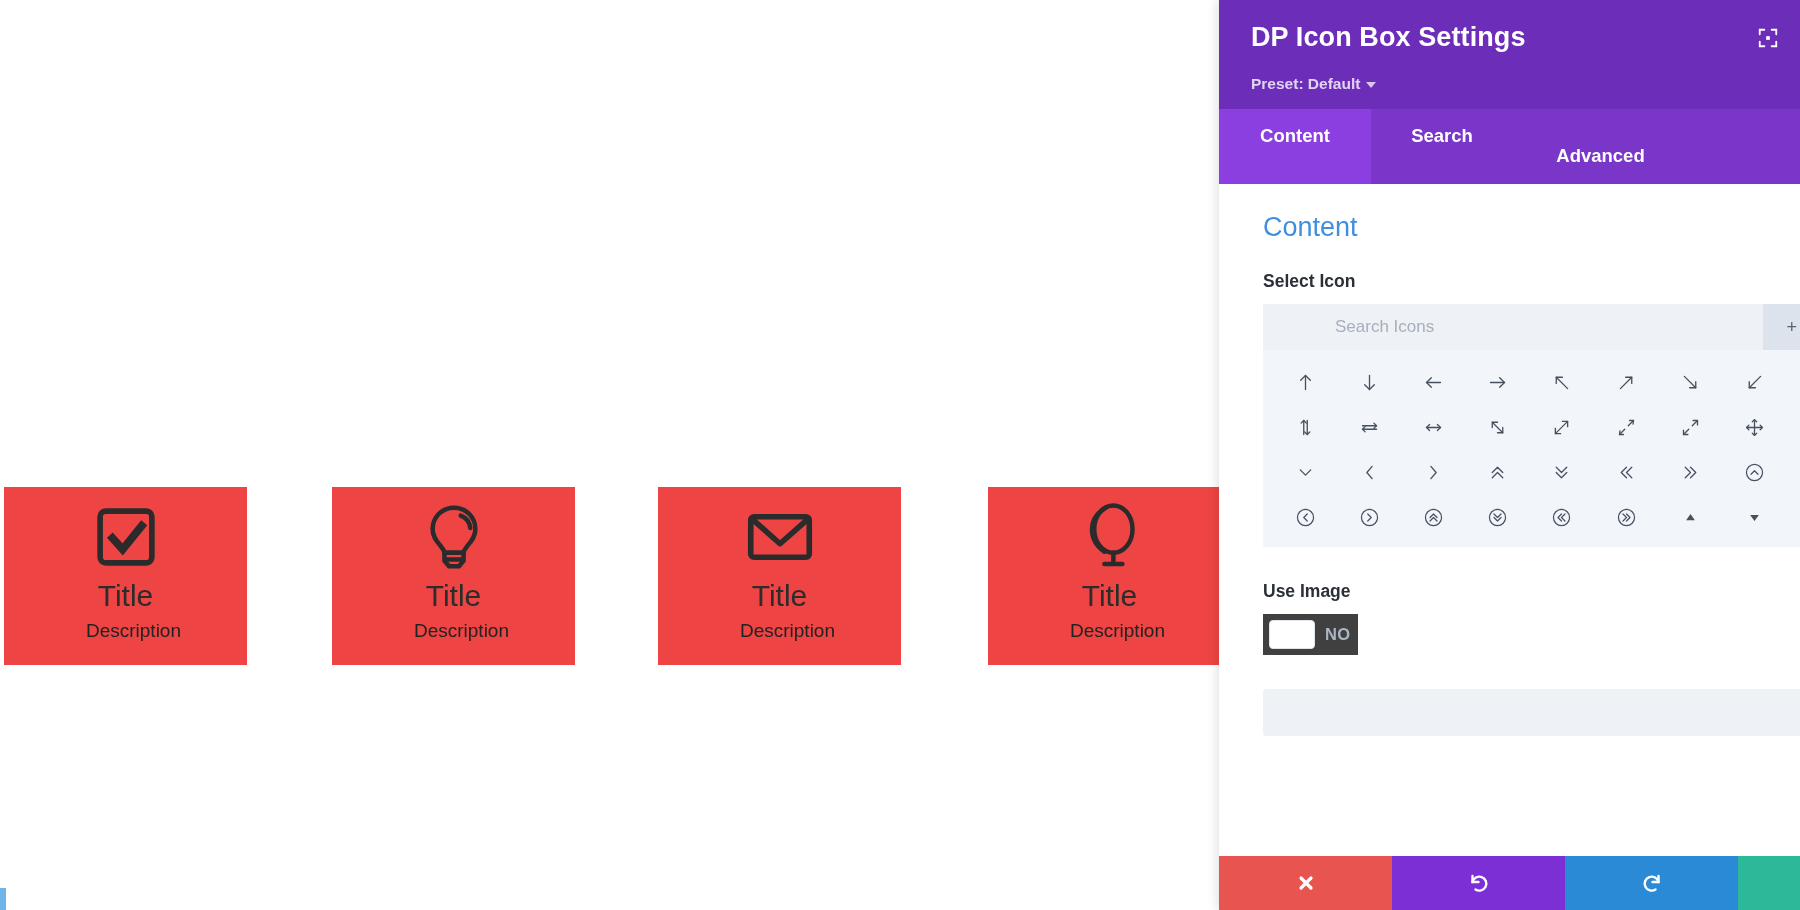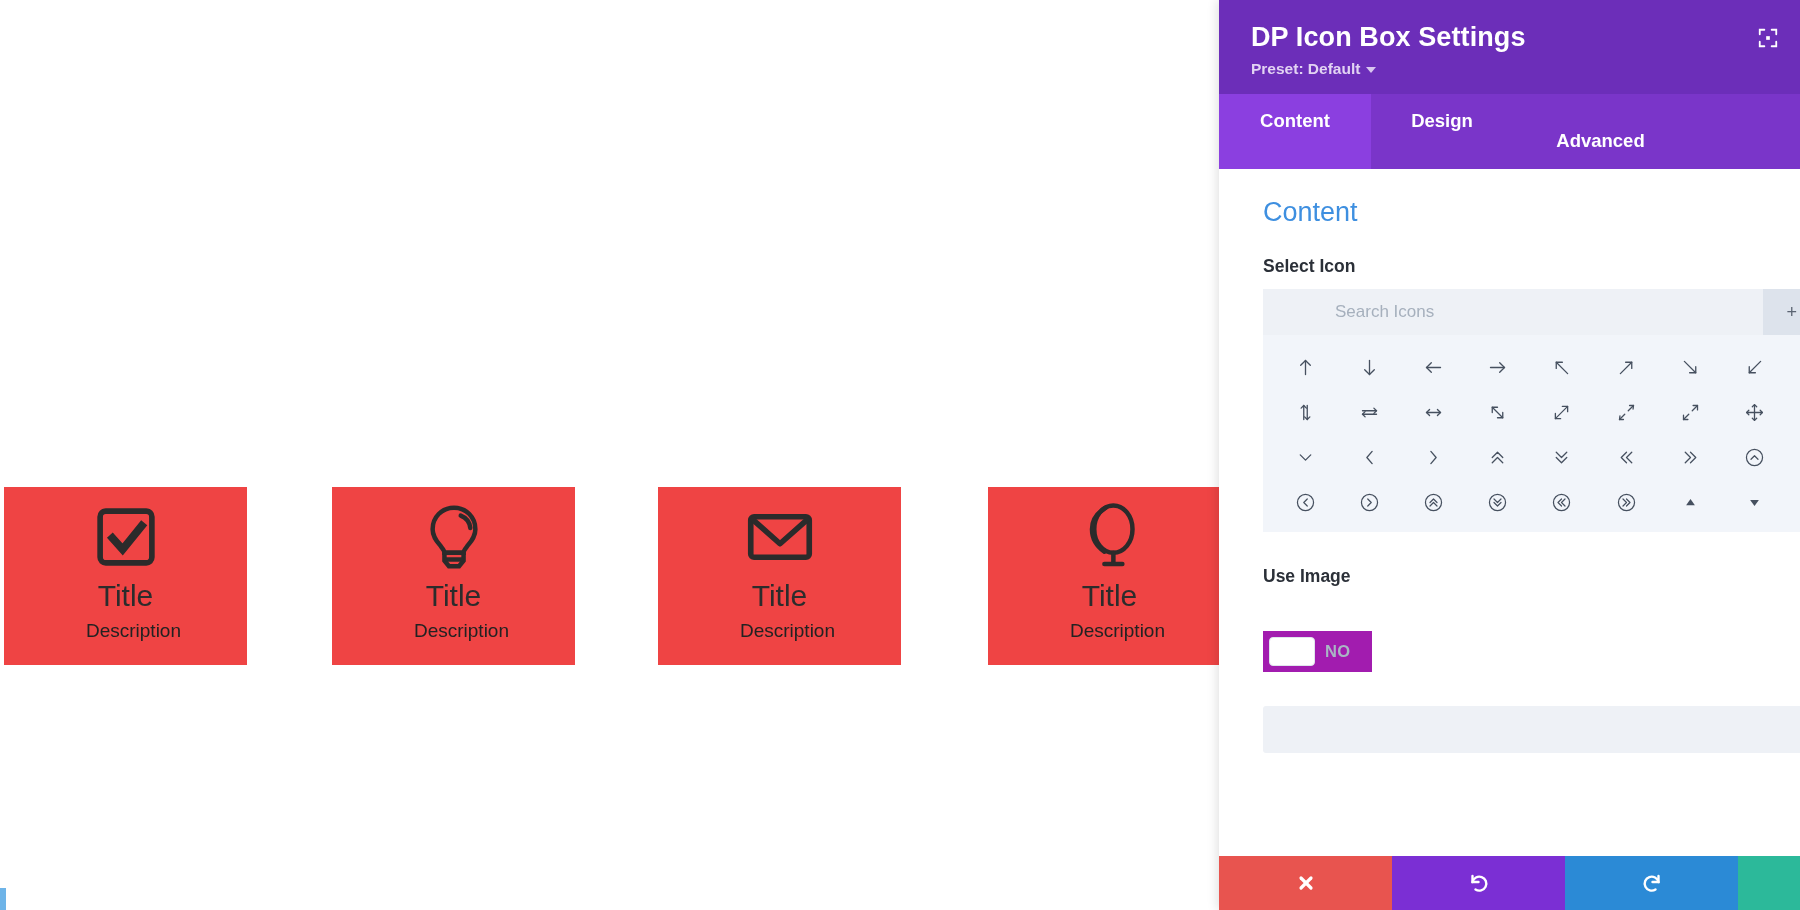"Preset: Default" .preset-row { margin-top: 7px -> 22px }
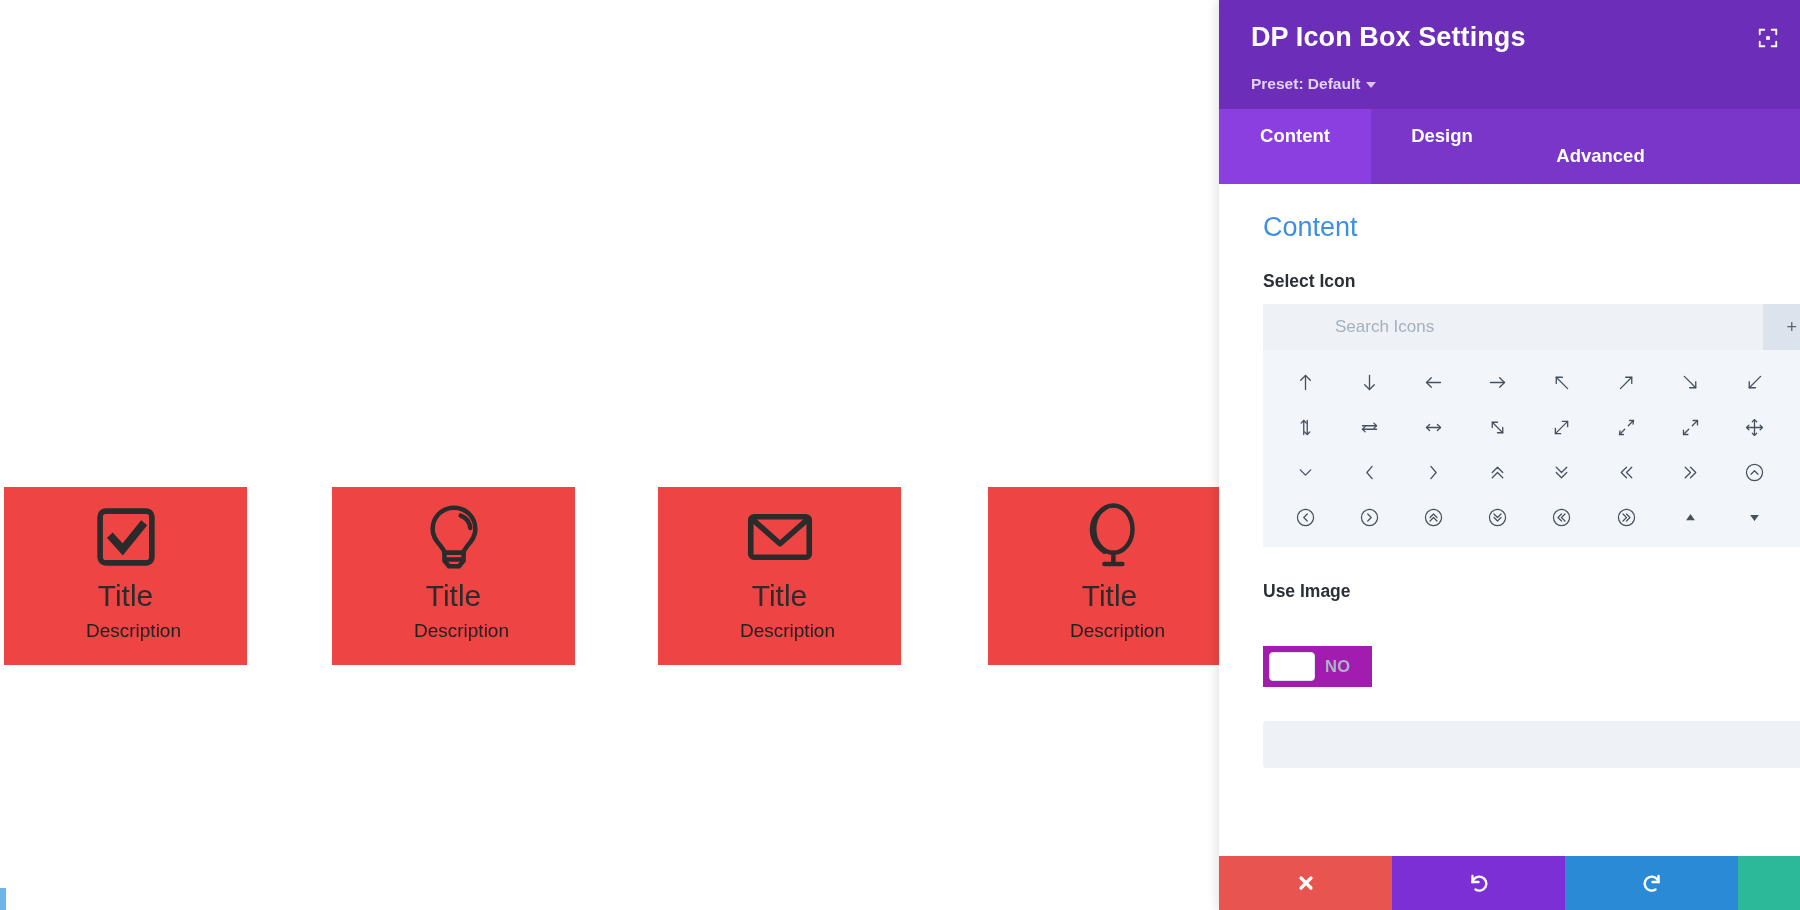"Design" div.tab { text: Design -> Search }
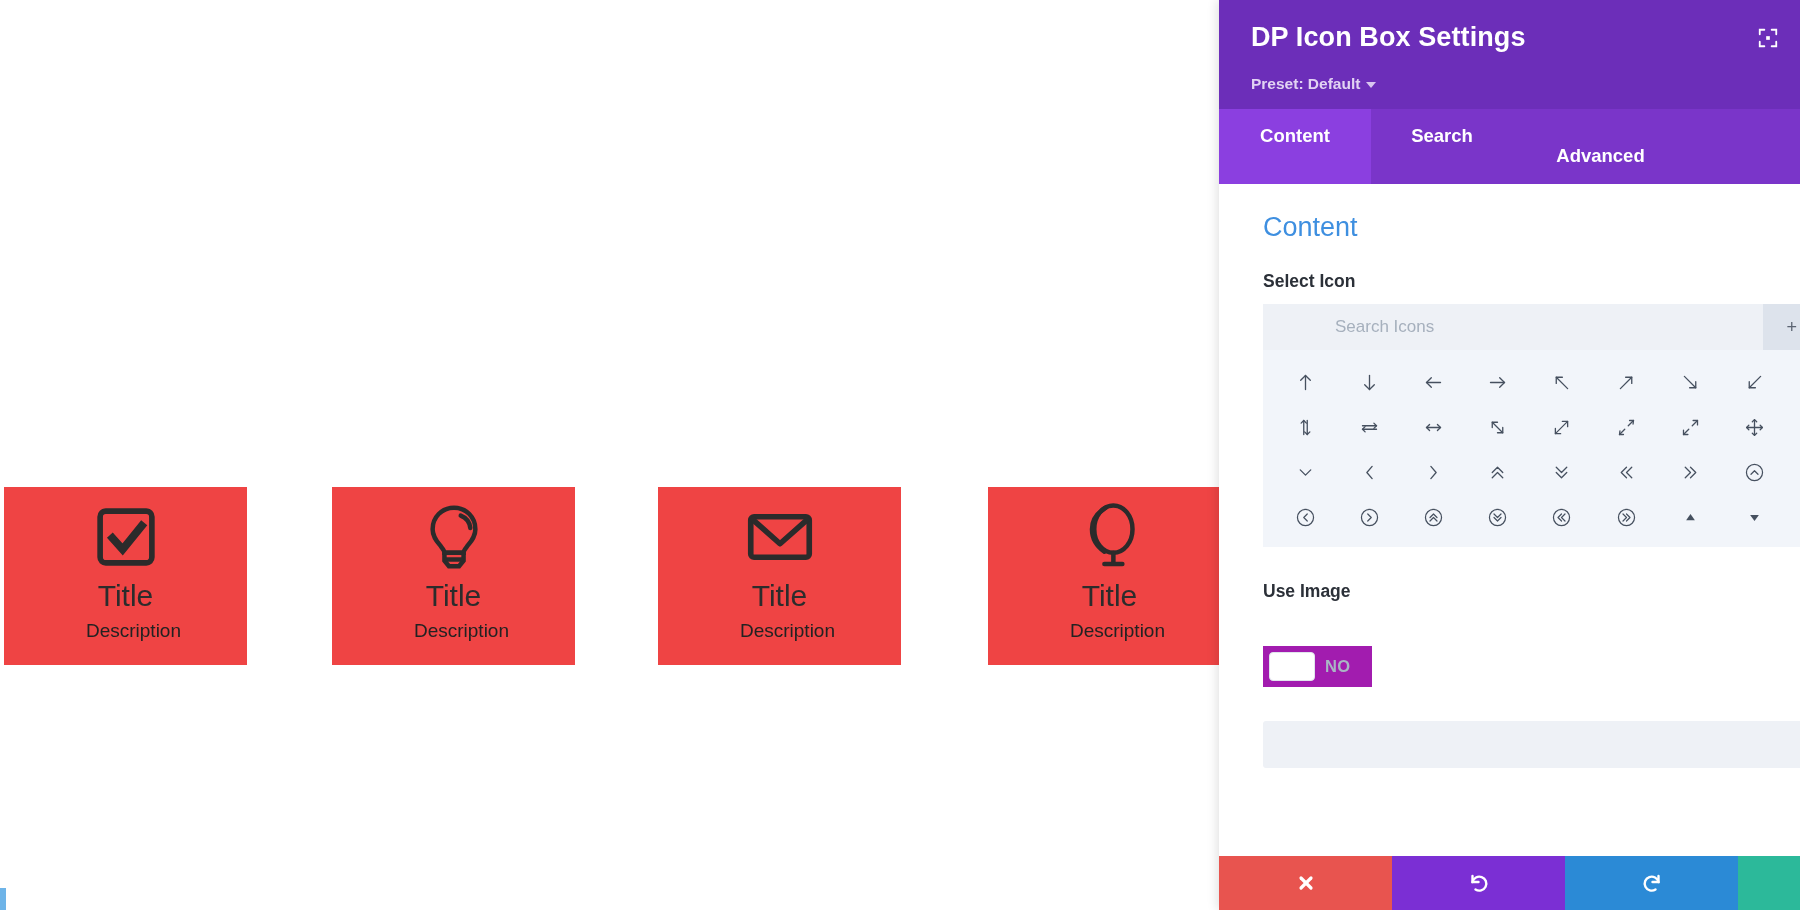"NO" .toggle-wrap { background: #a21caf -> #404040; margin-top: 32px -> none; padding: 6px 22px 6px 6px -> 6px 8px 6px 6px }
